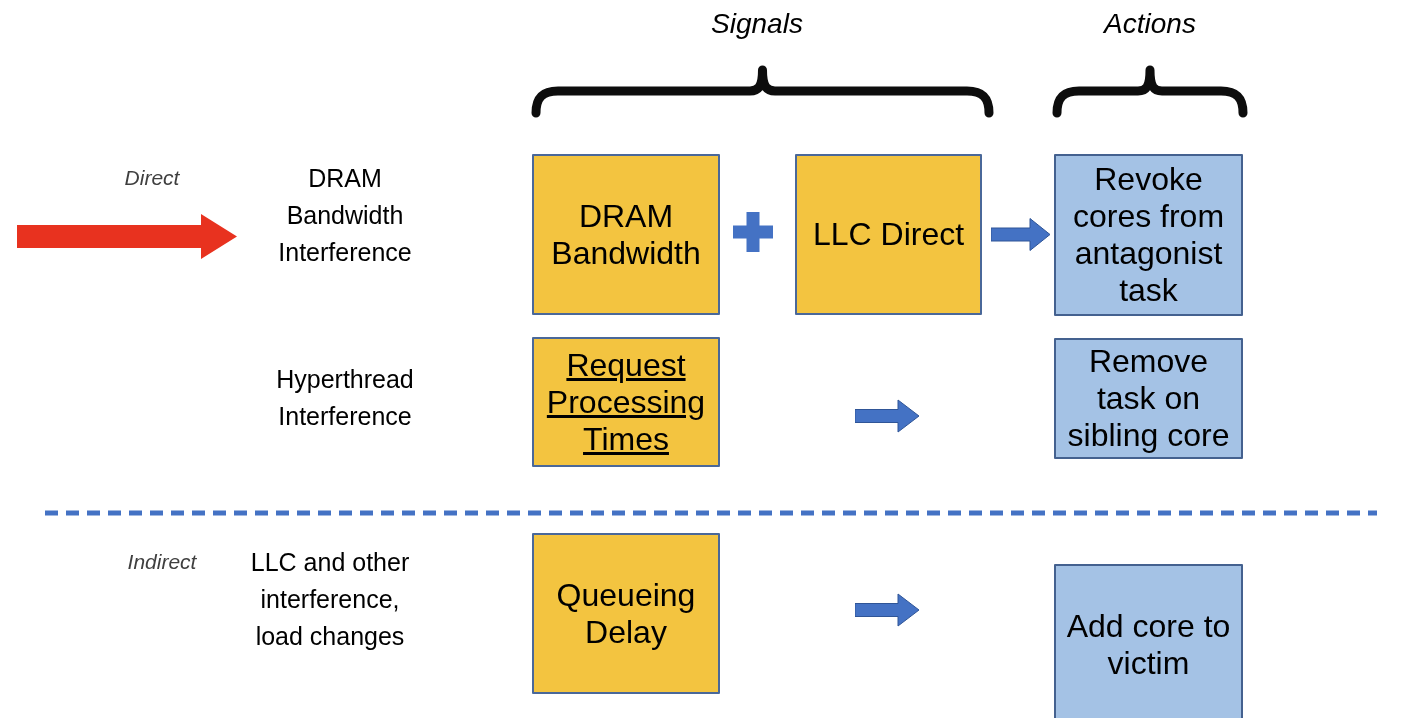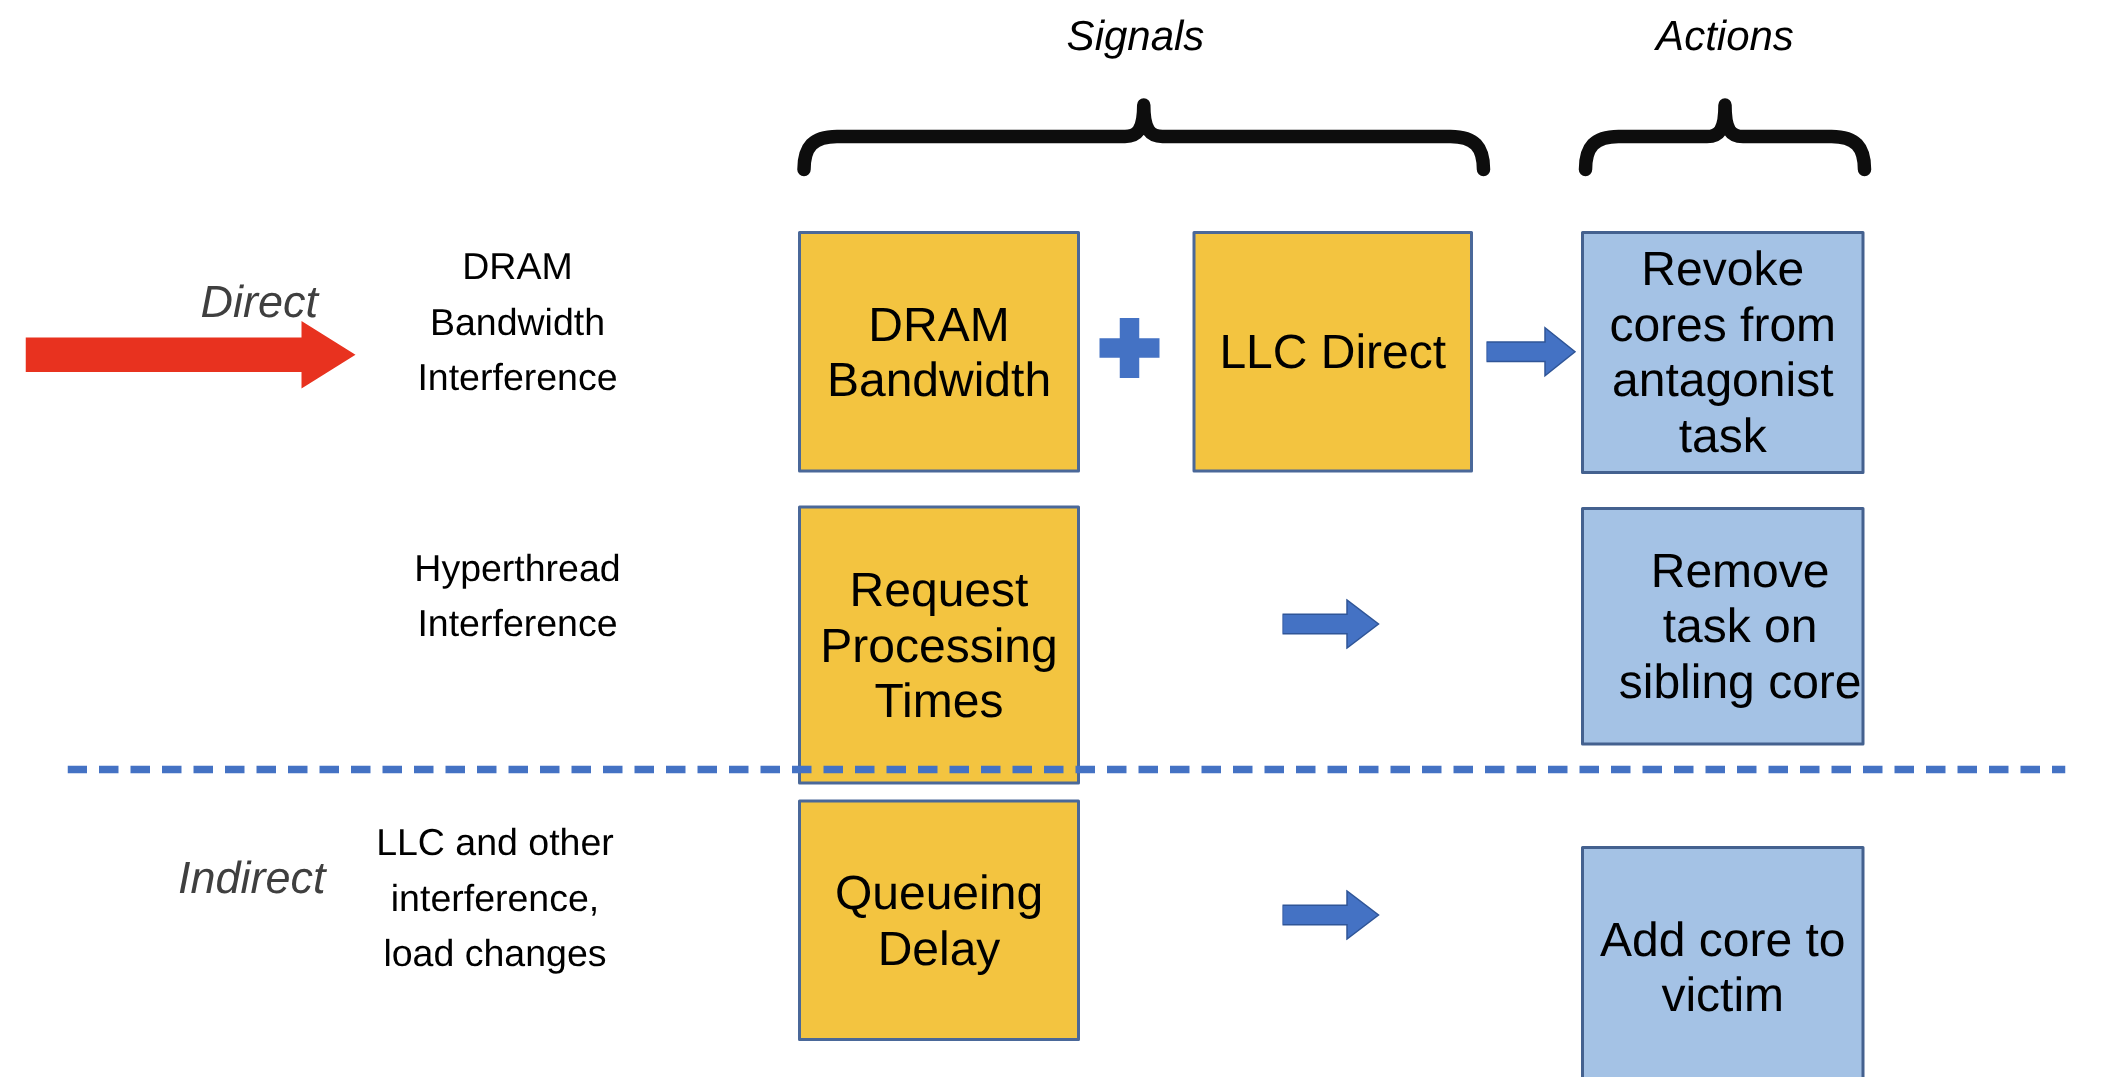"Direct" .side-label { font-size: 30px -> 21px; margin-top: 24px -> none; text-align: right -> center }
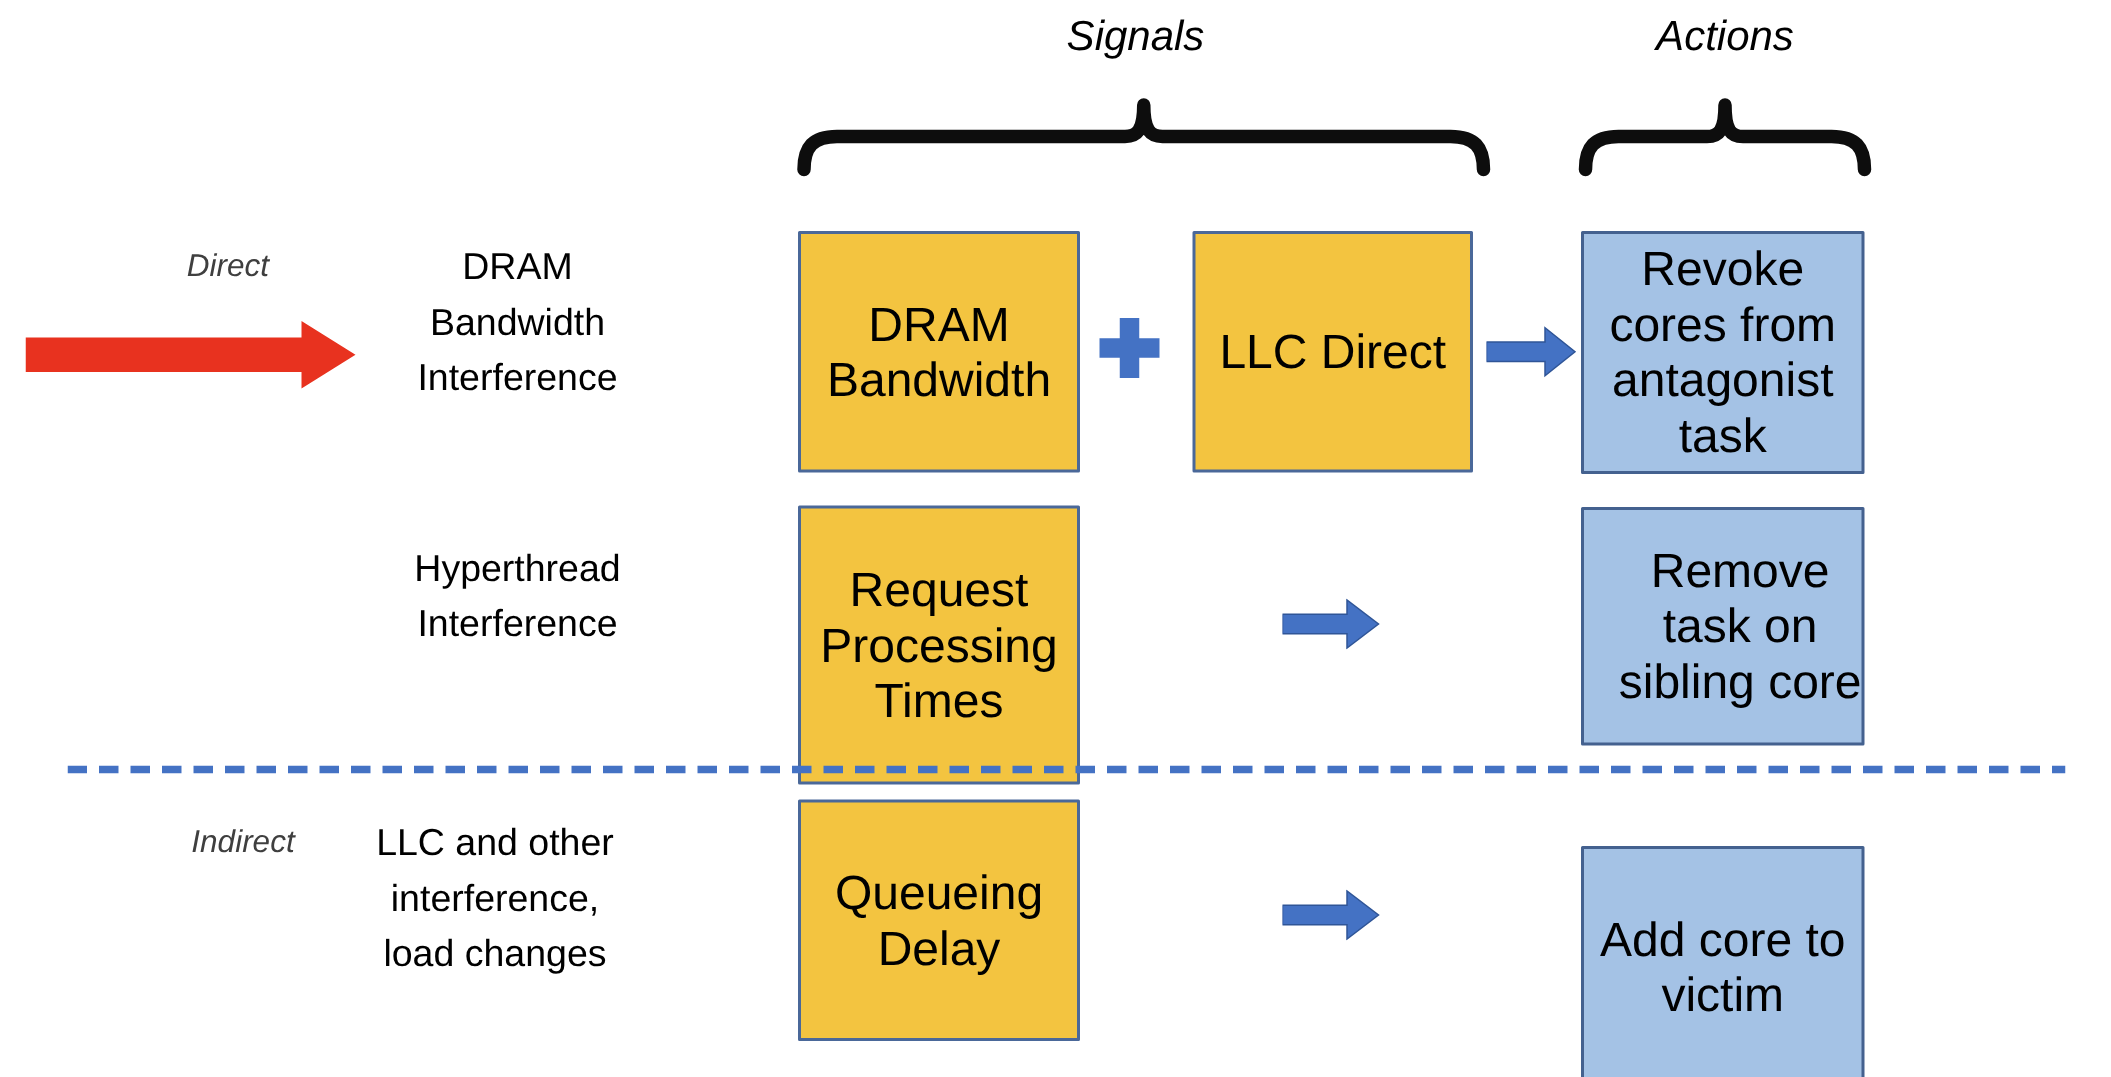"Request" div.abs { height: 186px -> 130px; text-decoration: none -> underline }
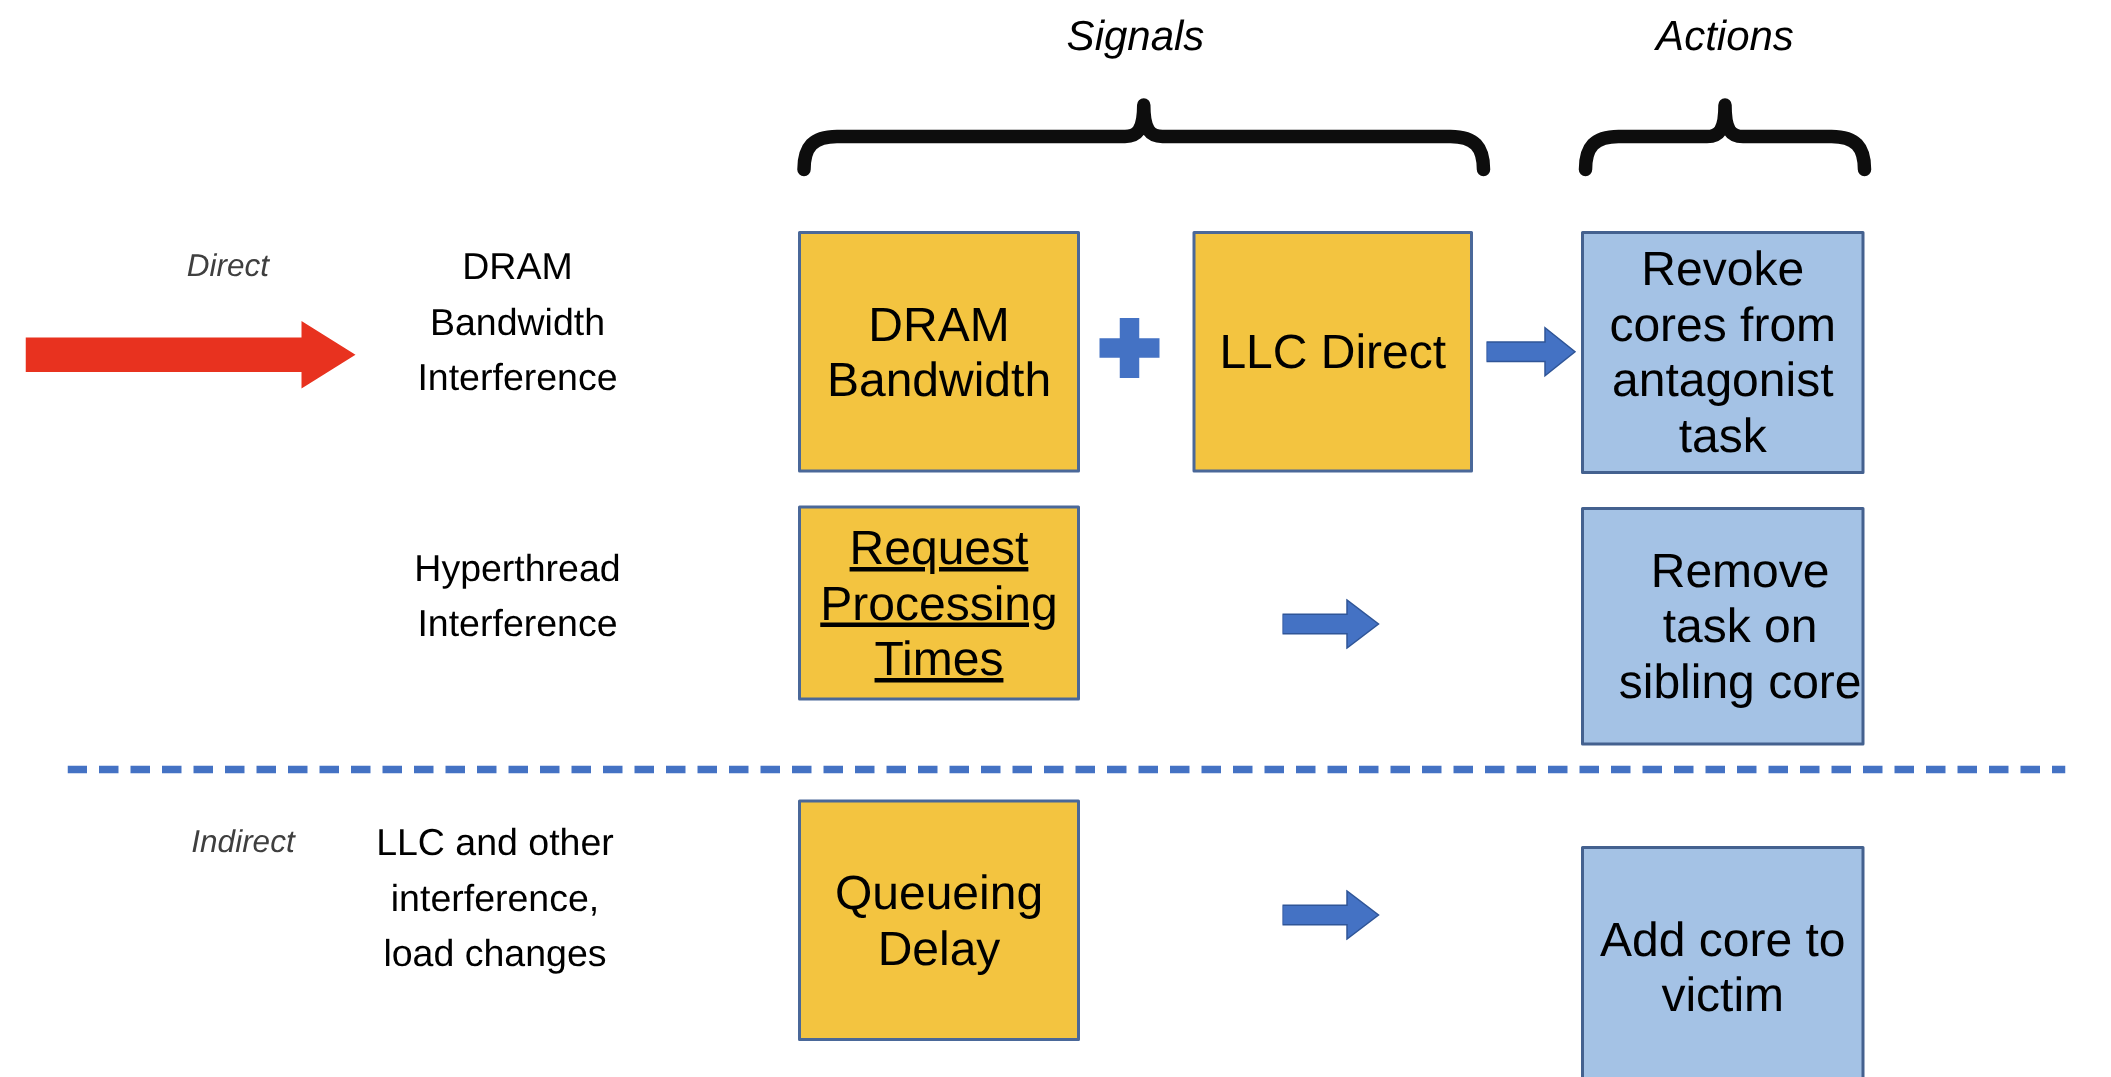"Remove" div.abs { height: 159px -> 121px; justify-content: flex-end -> none }
